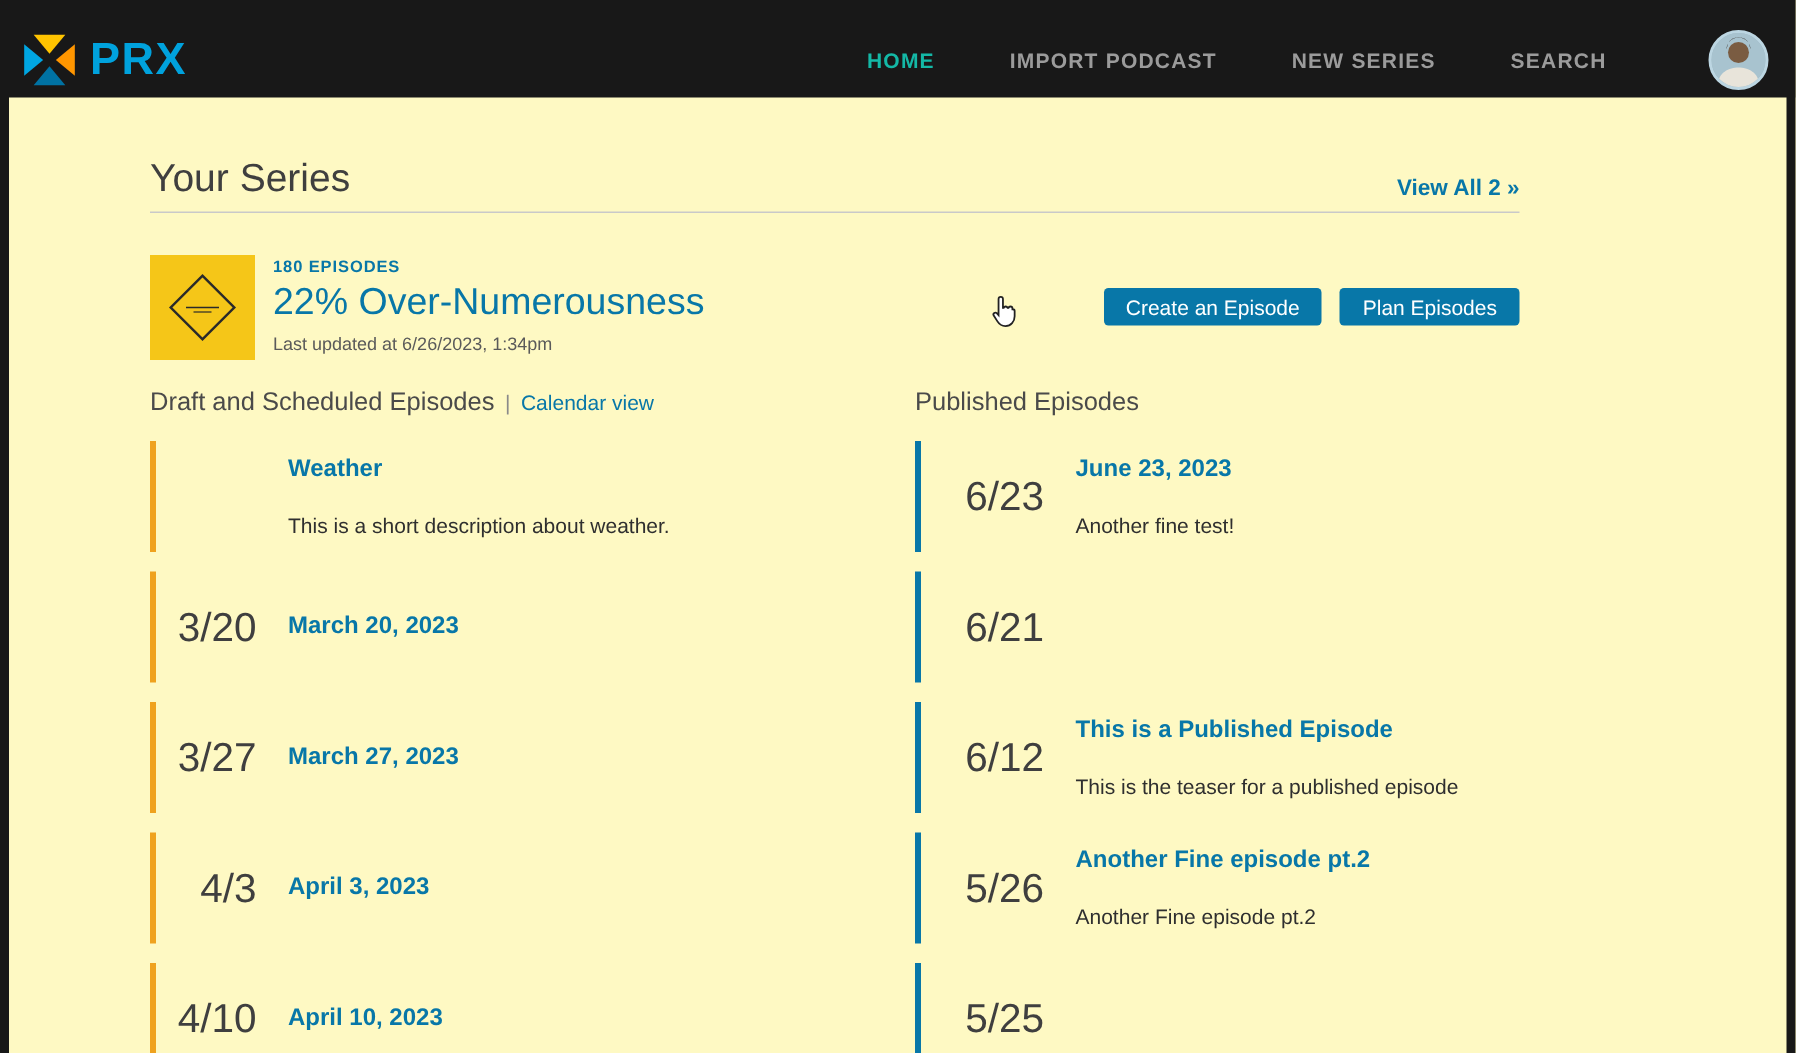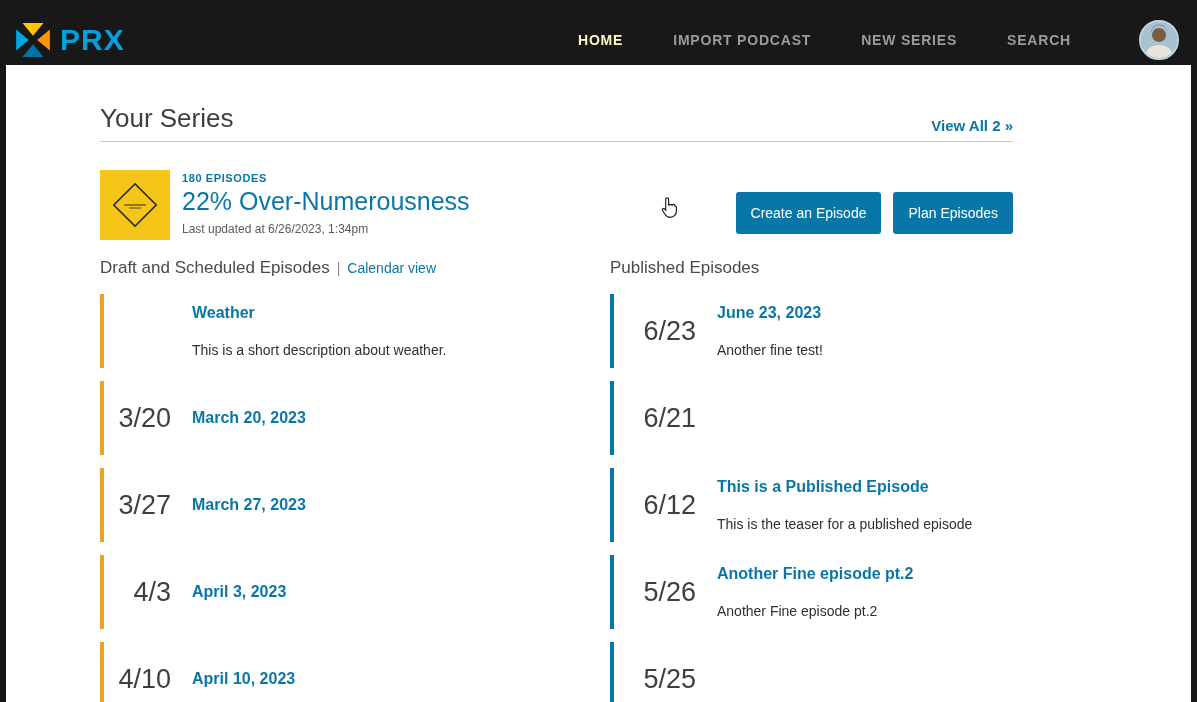"HOME" .nav-item.active { color: #fef9c3 -> #14b8a6 }
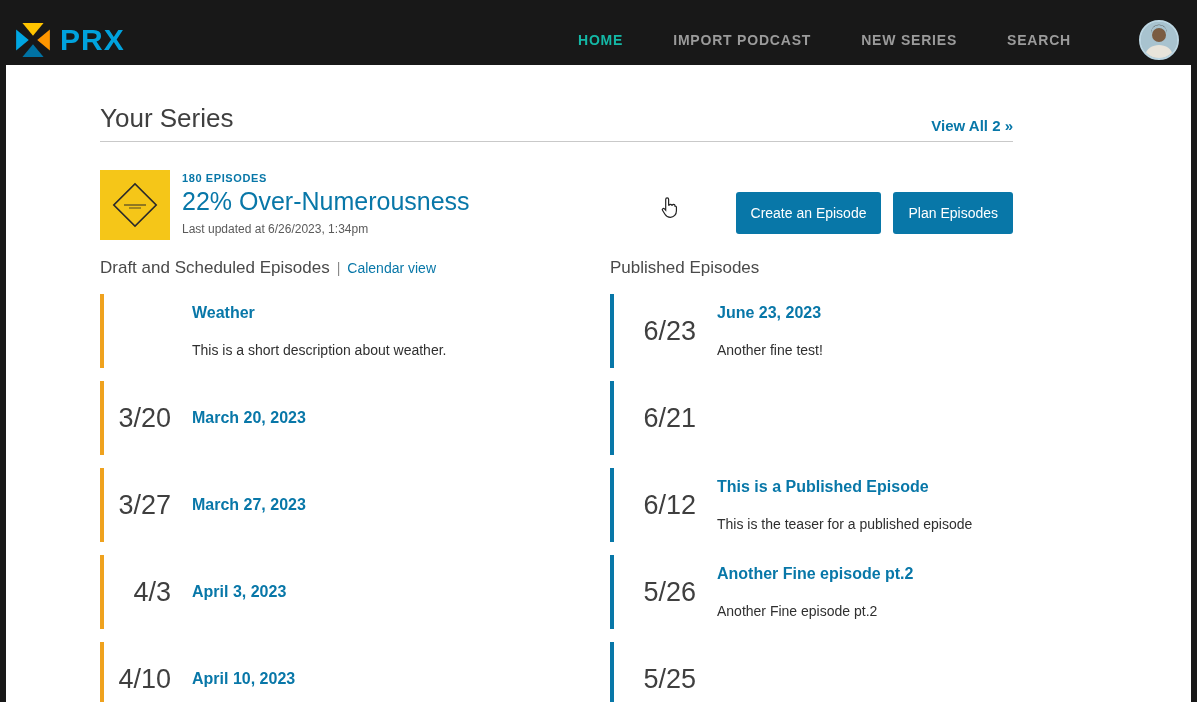"Your Series" .page { background: #ffffff -> #fef9c3 }
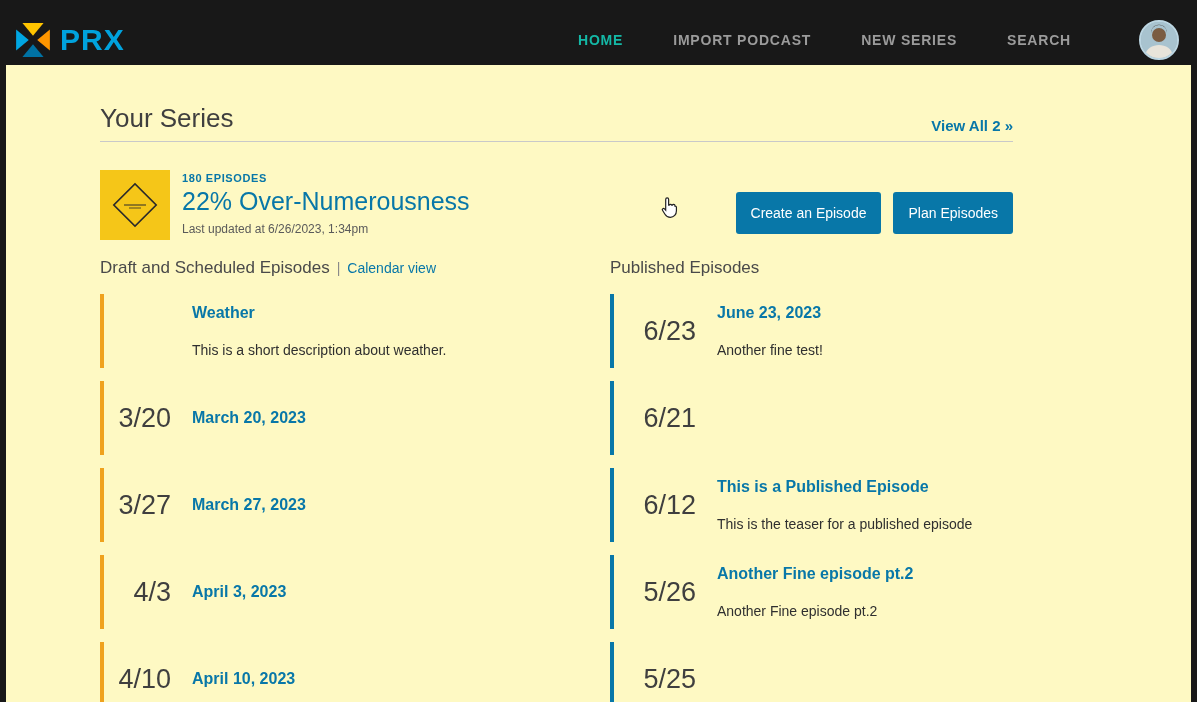"Create an Episode" .btn { height: 42px -> 25px }
